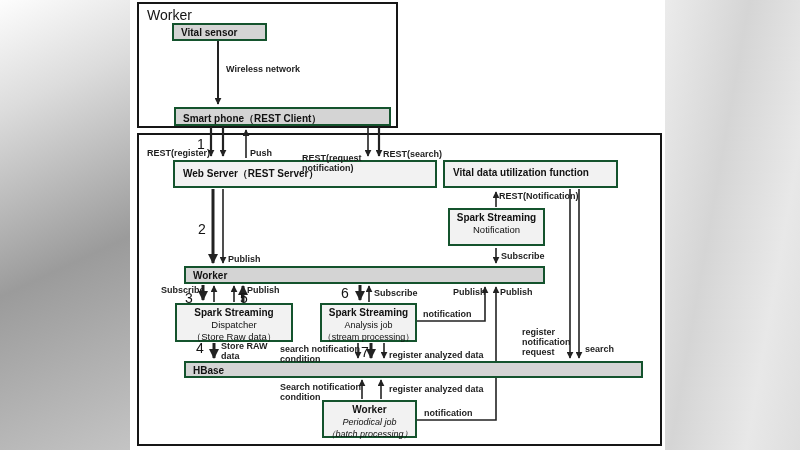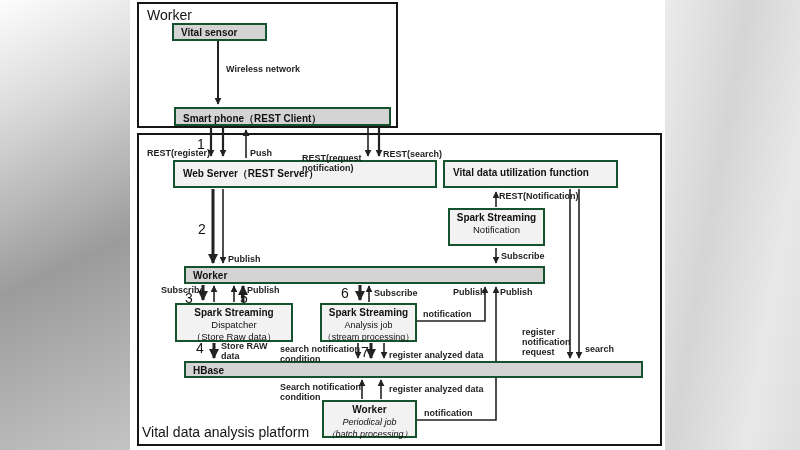"Vital data analysis platform" div.sect { html: <div>Vital data analysis platform</div> -> none }
